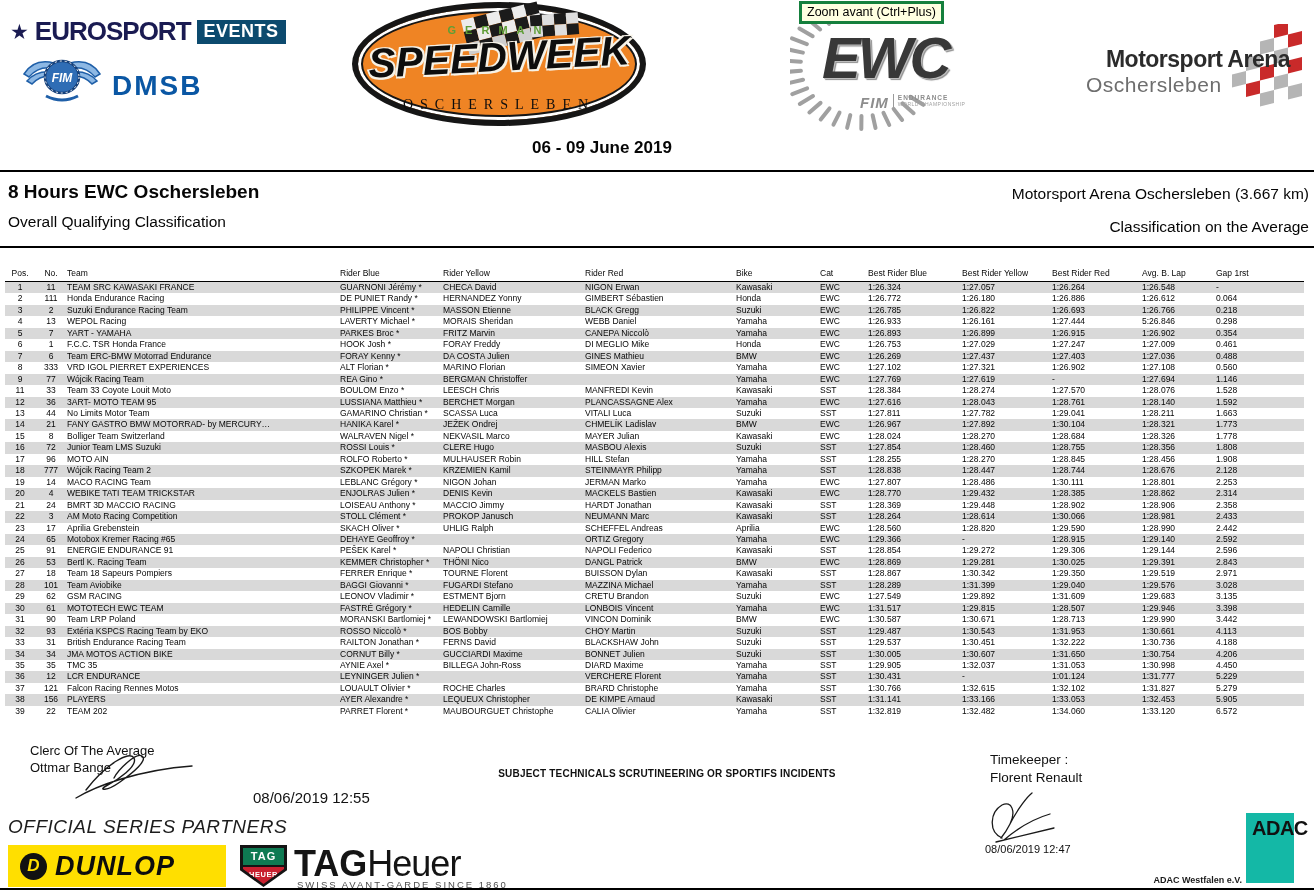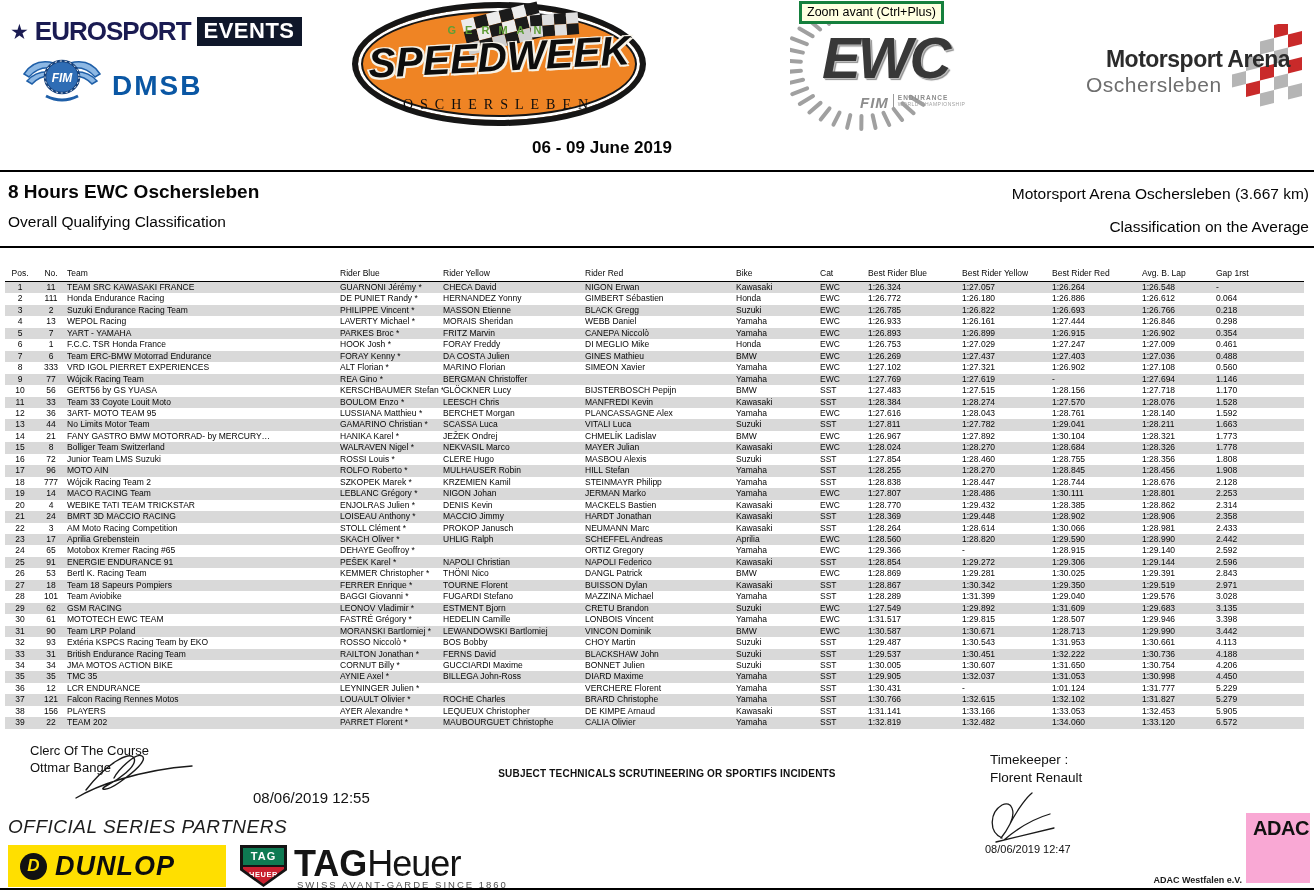"EVENTS" .eurosport .events { background: #0f172a -> #0c4a6e; font-size: 22px -> 18px }
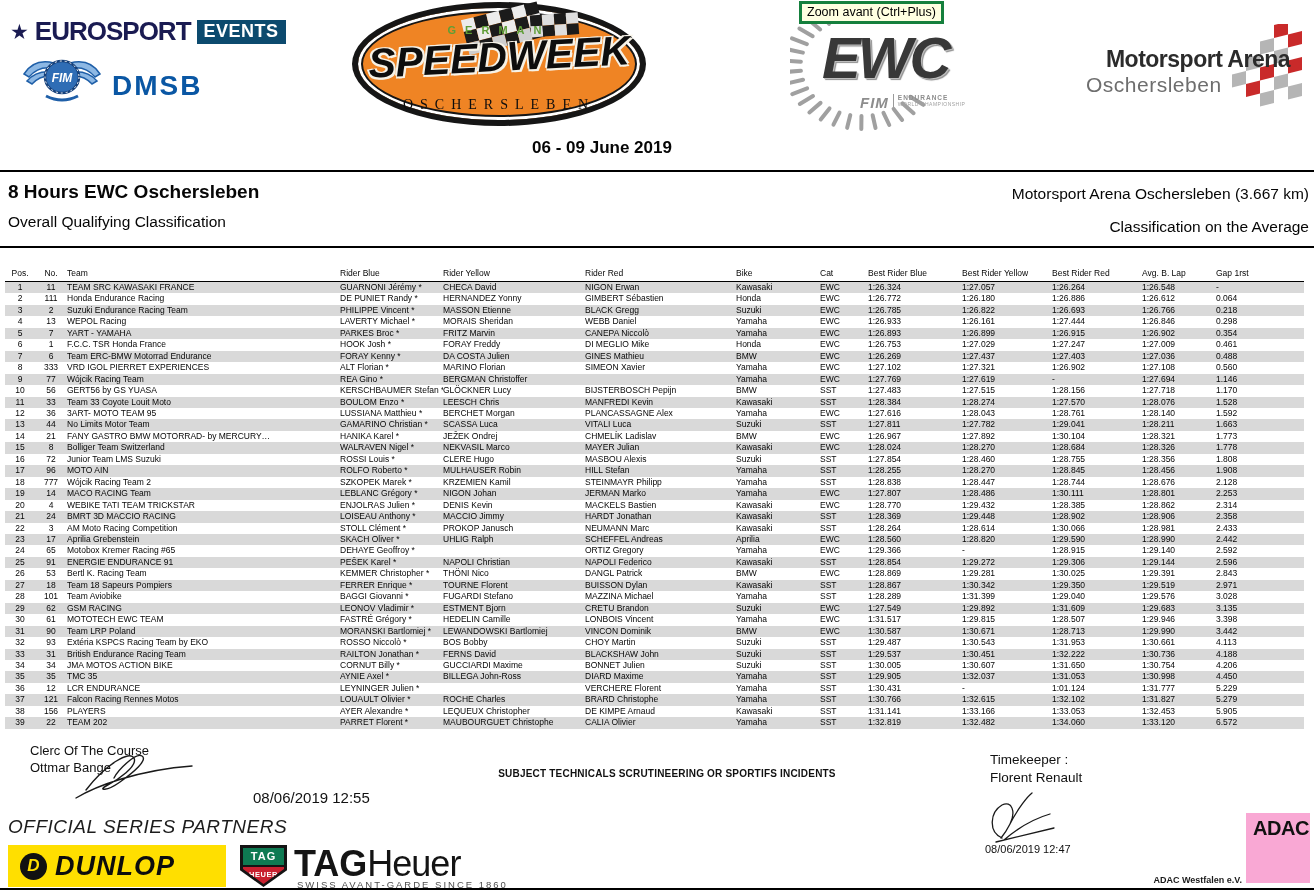"1:26.846" td.c11 { text: 1:26.846 -> 5:26.846 }
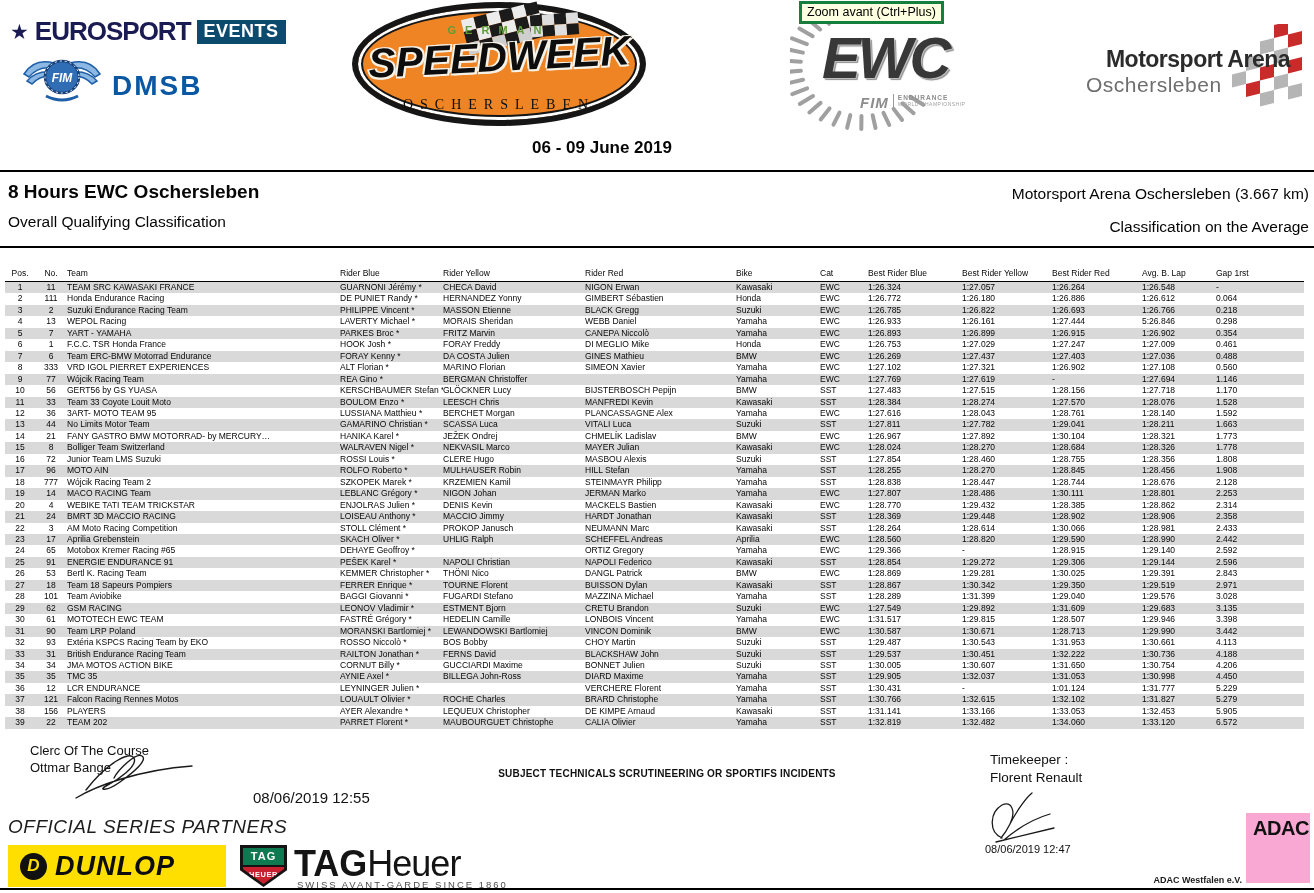"10" tr { html: <tr> <td>10</td> <td>56</td> <td>GERT56 by GS YUASA</td> <td>KERSCHBAUMER Stefan *</td> <td>GLÖCKNER Lucy</td> <td>BIJSTERBOSCH Pepijn</td> <td>BMW</td> <td>SST</td> <td>1:27.483</td> <td>1:27.515</td> <td>1:28.156</td> <td>1:27.718</td> <td>1.170</td> </tr> -> none }
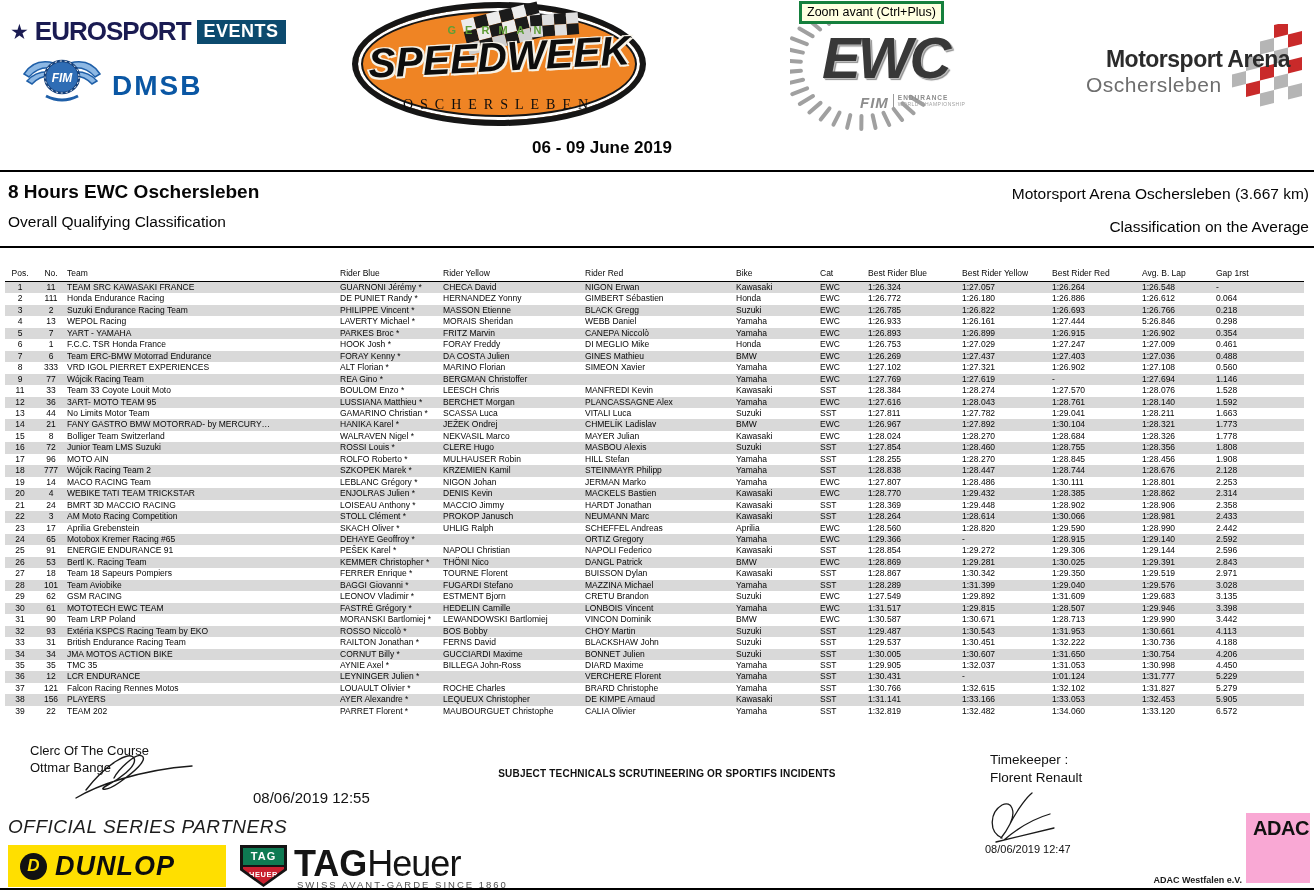"Clerc Of The Course" div { text: Course -> Average }
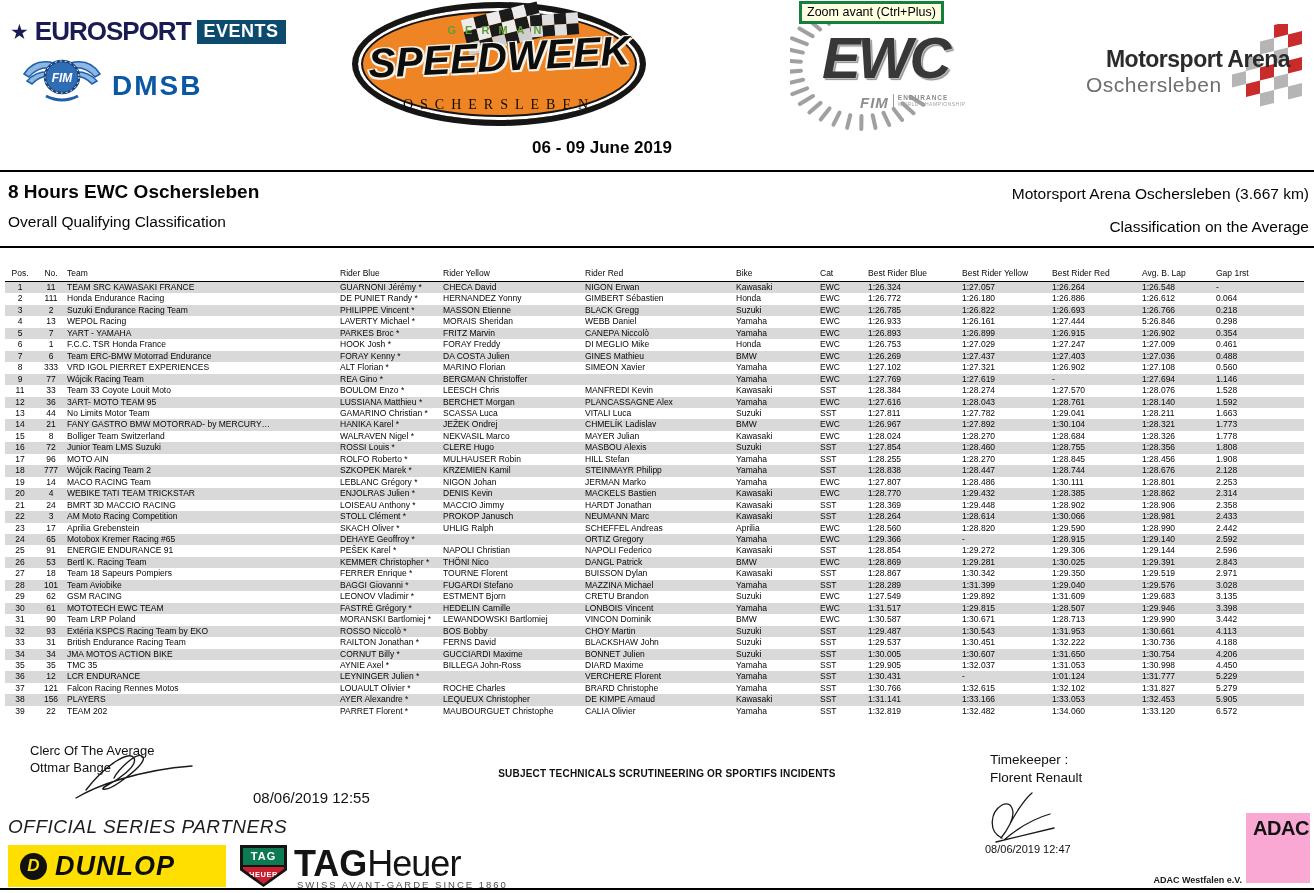"ADAC" .adac { background: #f9a8d4 -> #14b8a6; width: 64px -> 48px }
